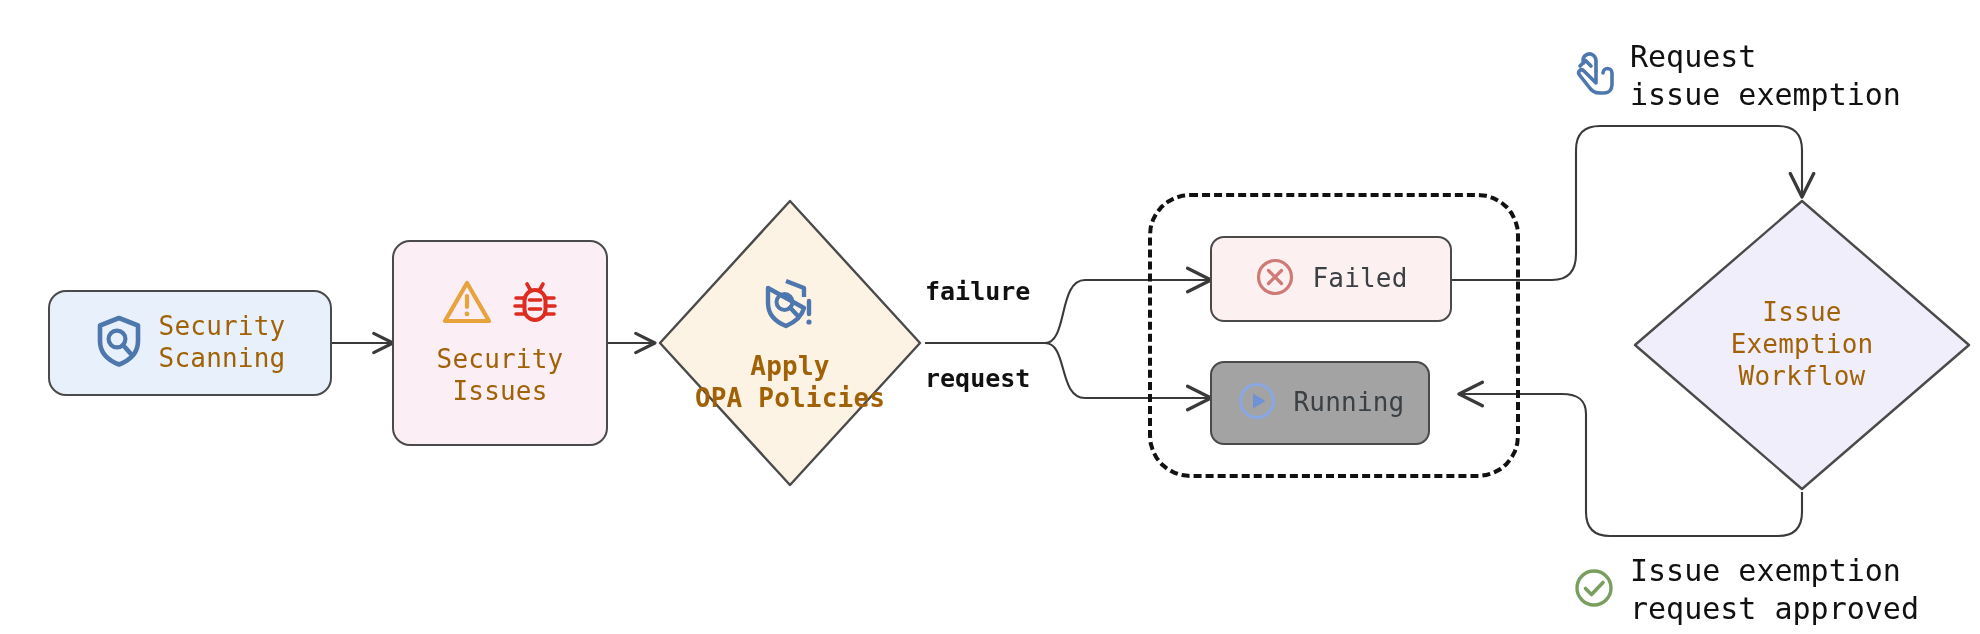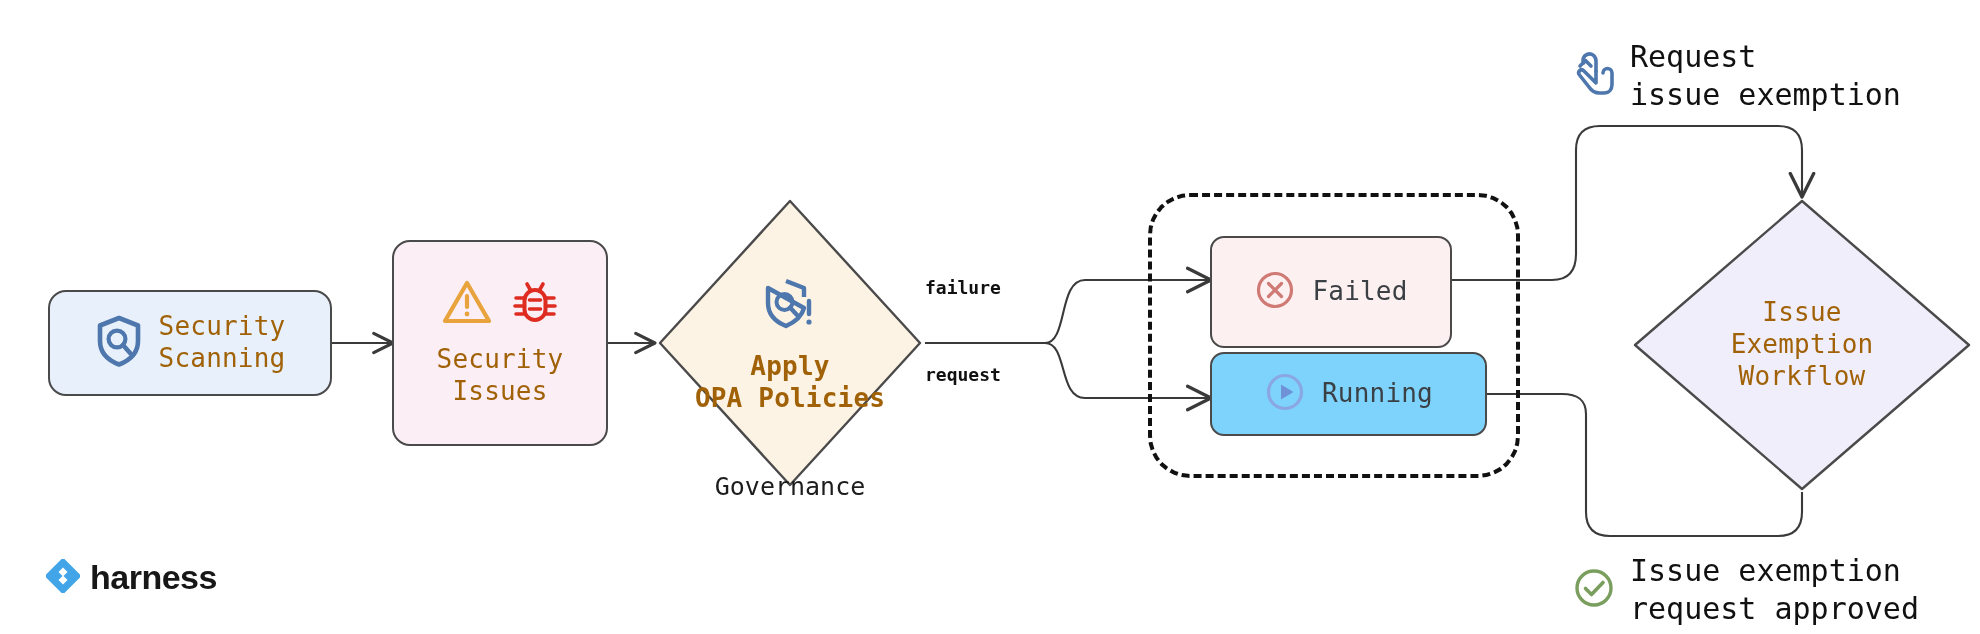"failure" .edgelbl { font-size: 18px -> 25px }
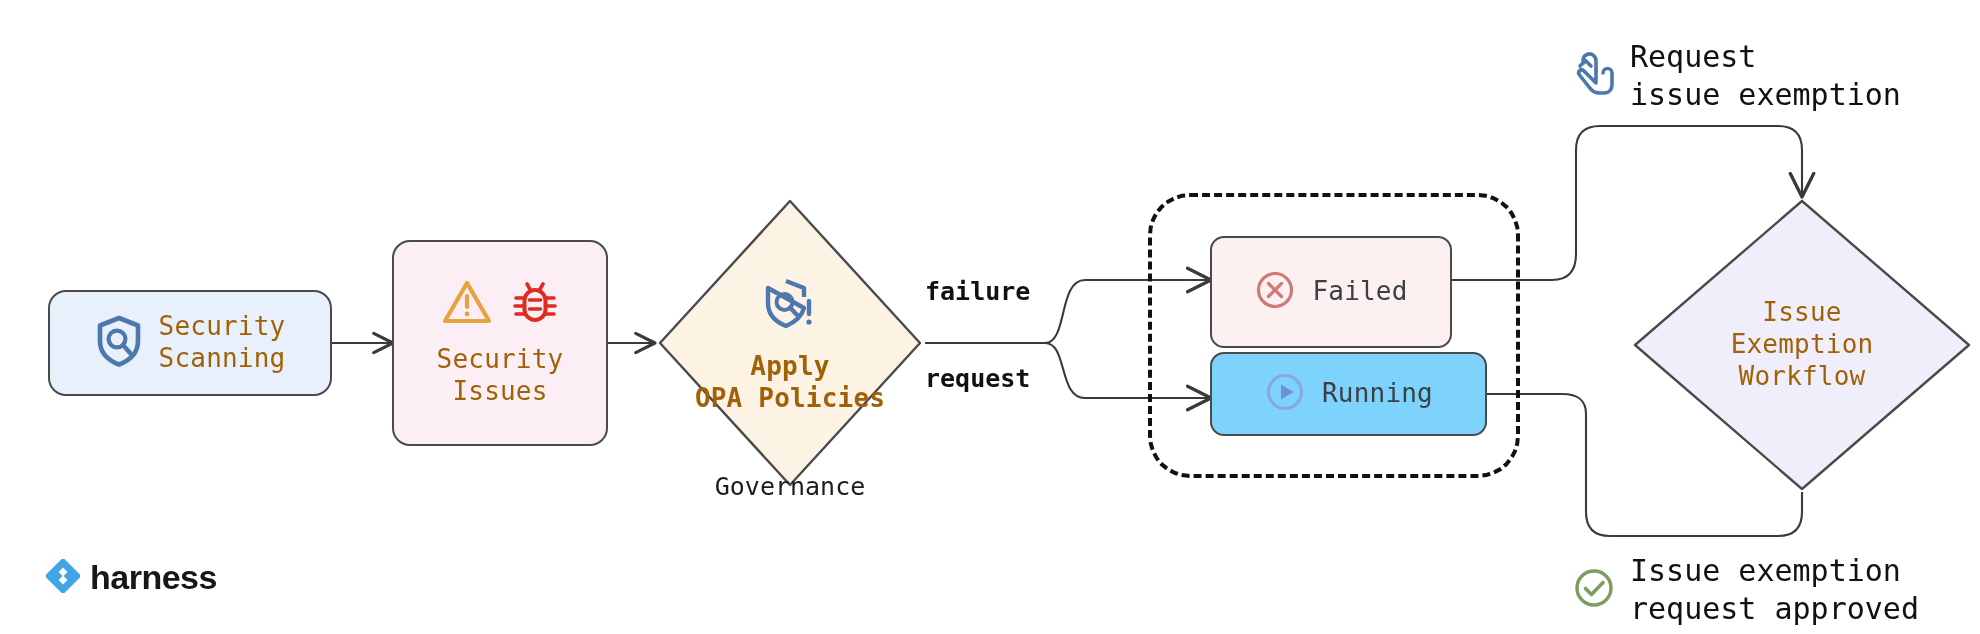"Failed" div.node { height: 112px -> 86px }
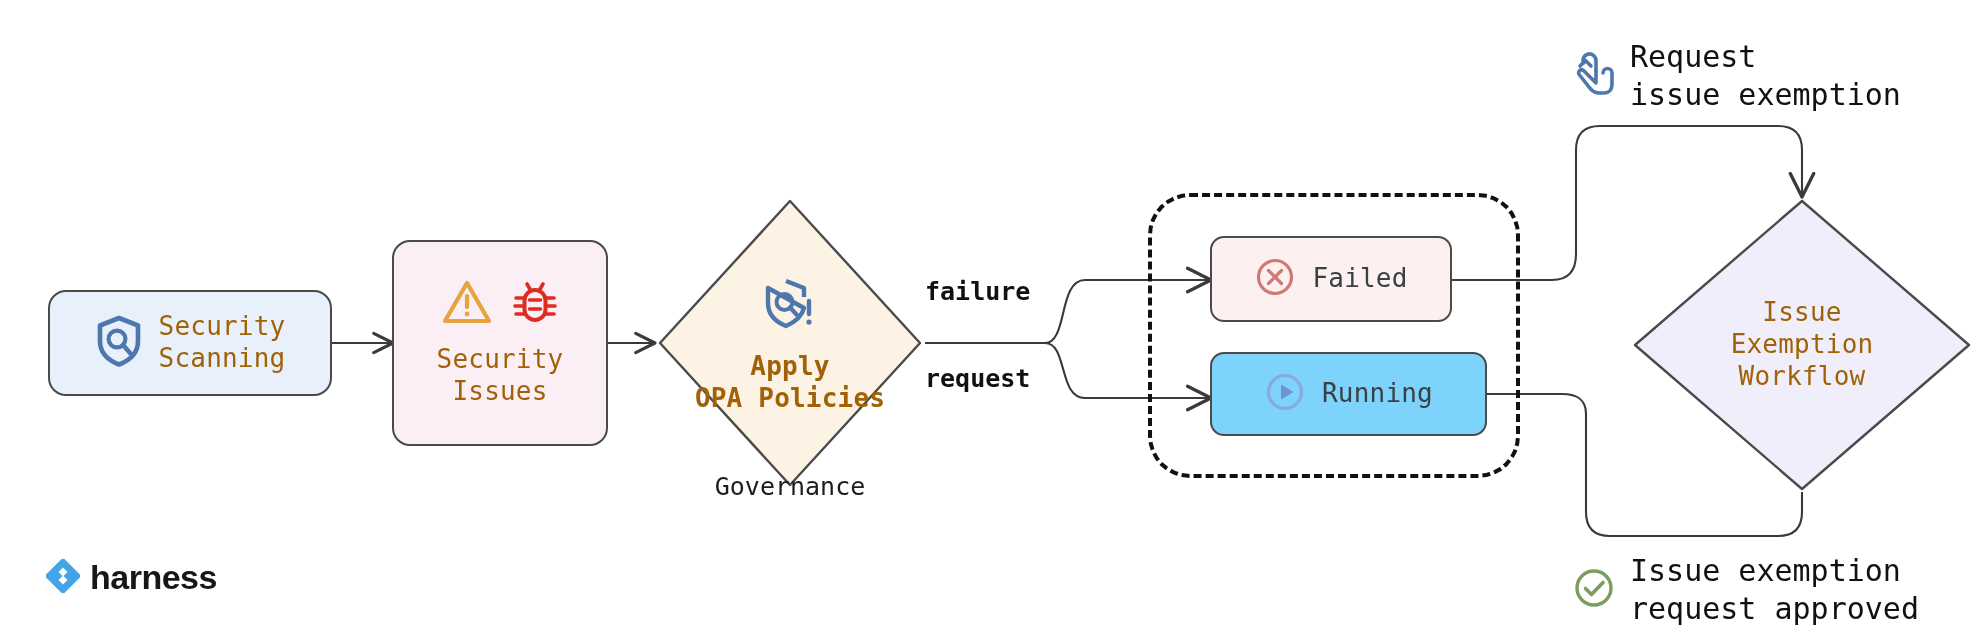"Running" div.node { background: #7dd3fc -> #a3a3a3; top: 352px -> 361px; width: 277px -> 220px }
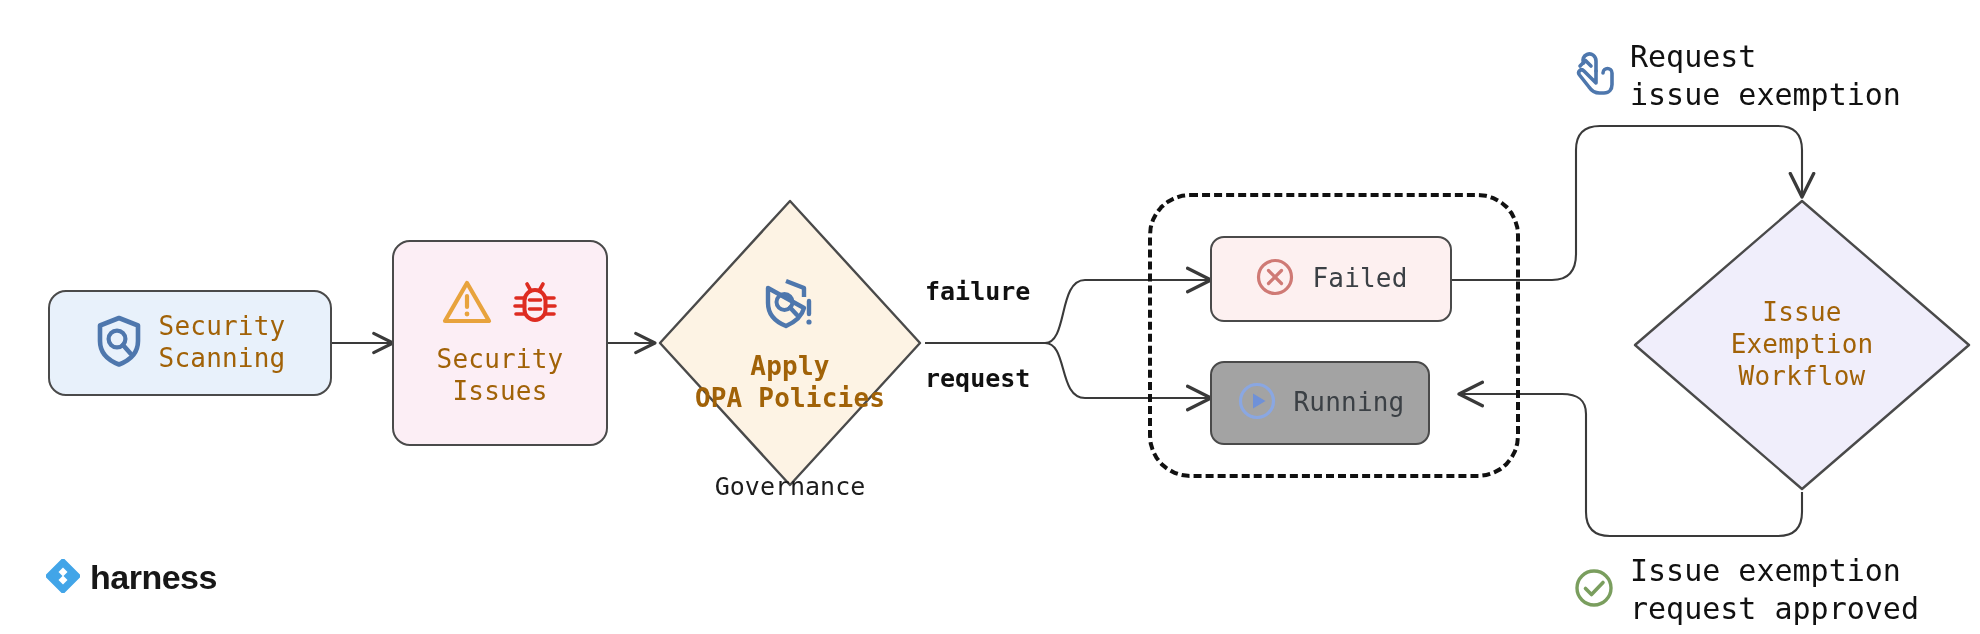"Governance" div.caption { html: <div>Governance</div> -> none }
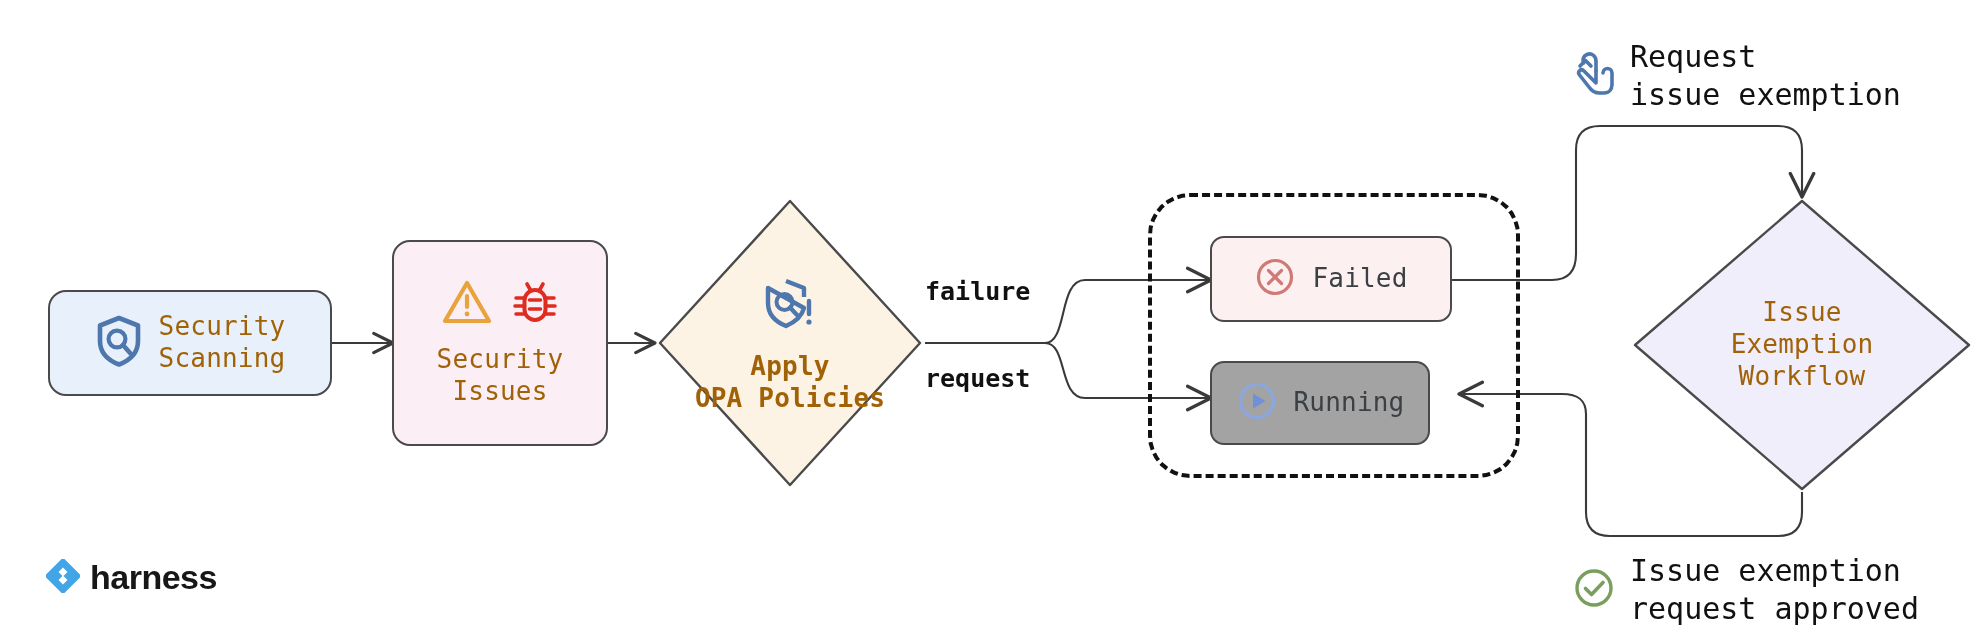"harness" div.logo { html: <div> <span> <svg> <path></path> <path></path> <path></path> </svg> </span> <span>harness</span> </div> -> none }
